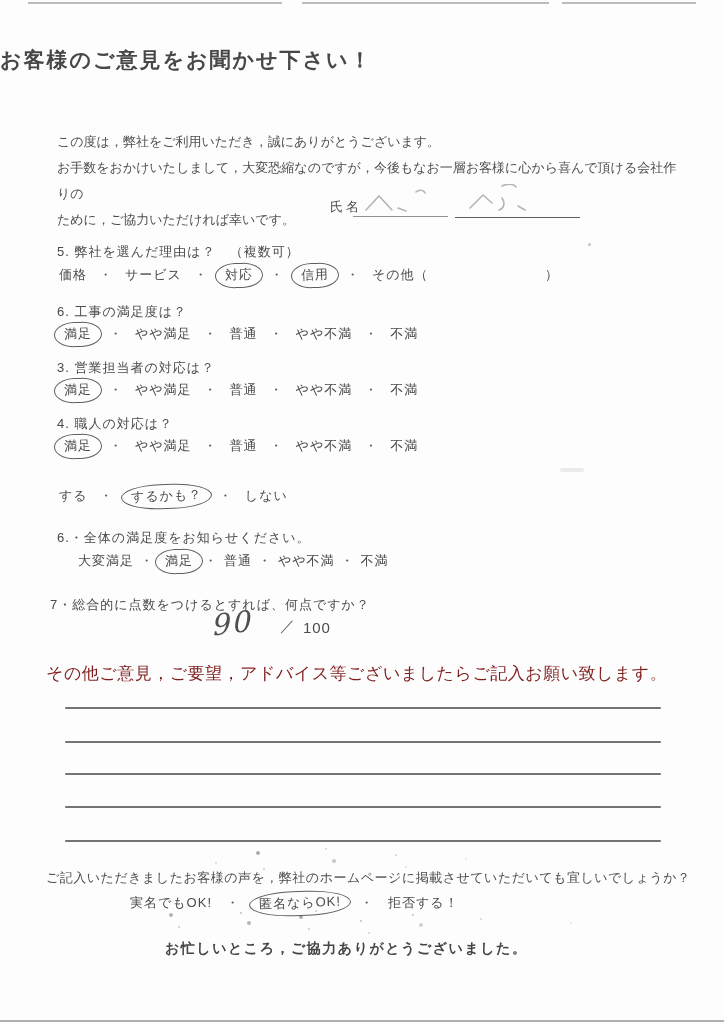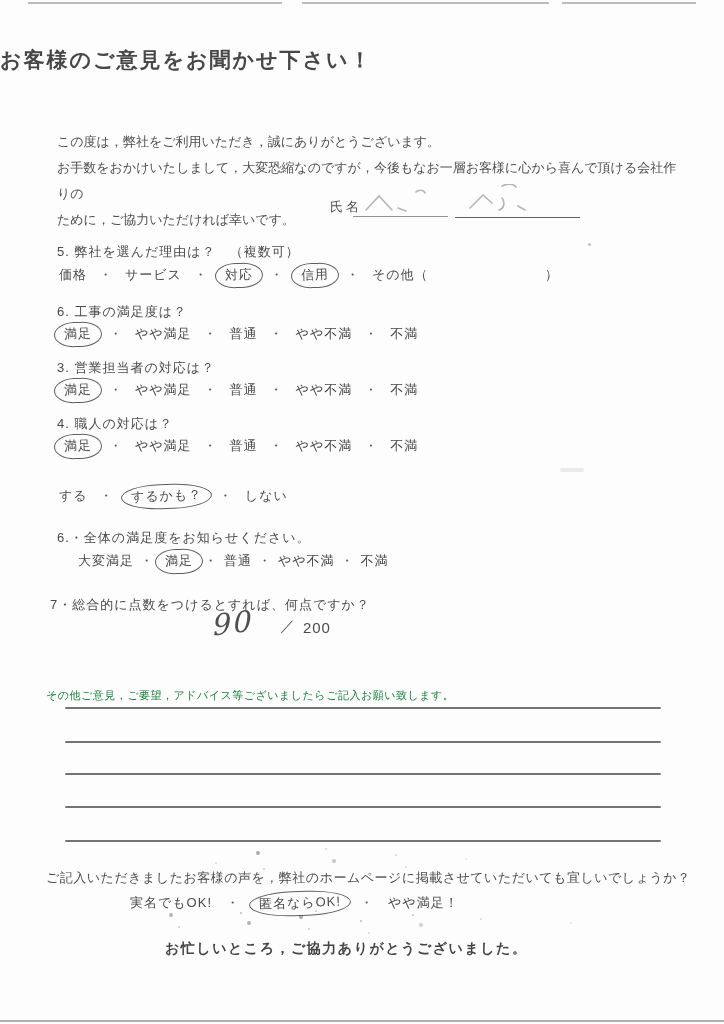"200" span.score-max { text: 200 -> 100 }
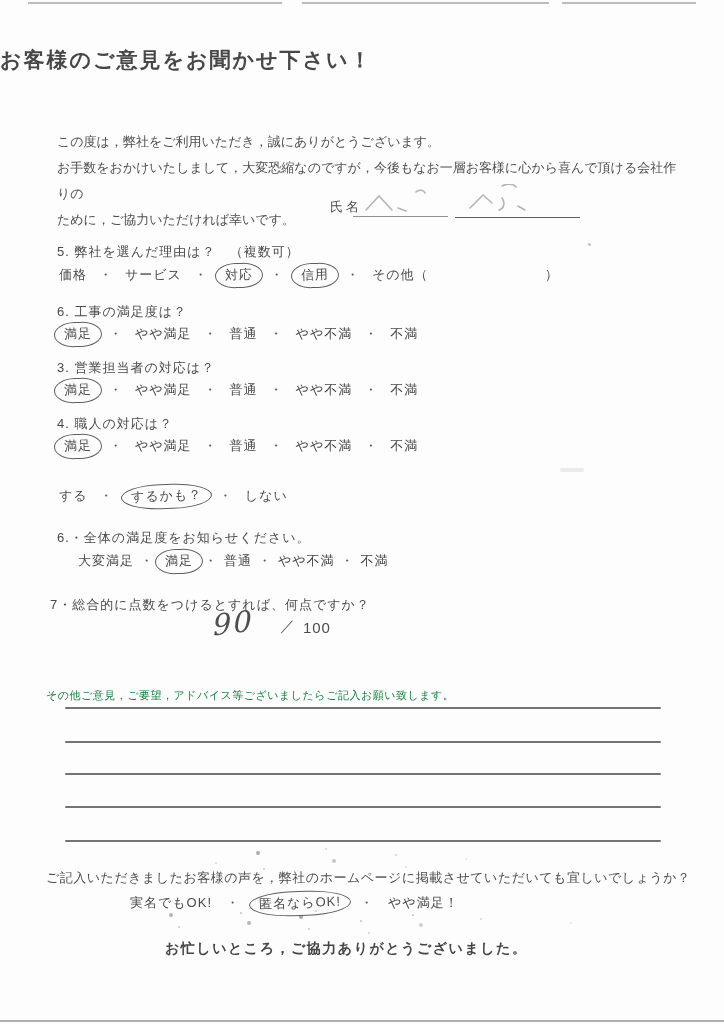"その他ご意見，ご要望，アドバイス等ございましたらご記入お願い致します。" .comments-label { color: #15803d -> #7f1d1d; font-size: 11px -> 17px; top: 688px -> 662px }
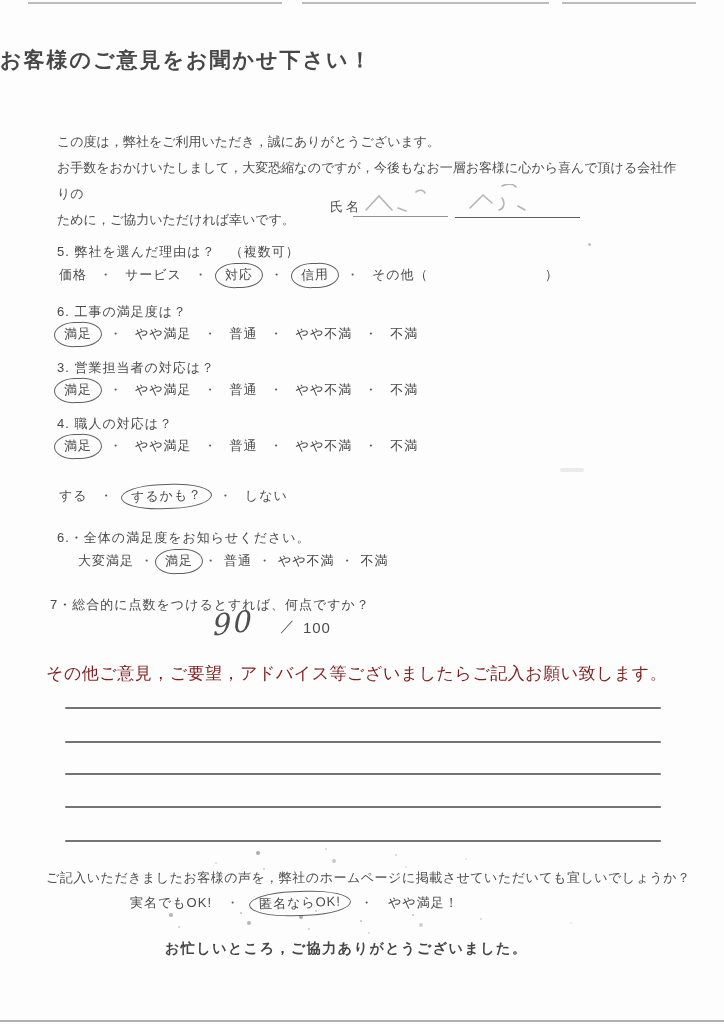"やや満足！" span { text: やや満足 -> 拒否する }
